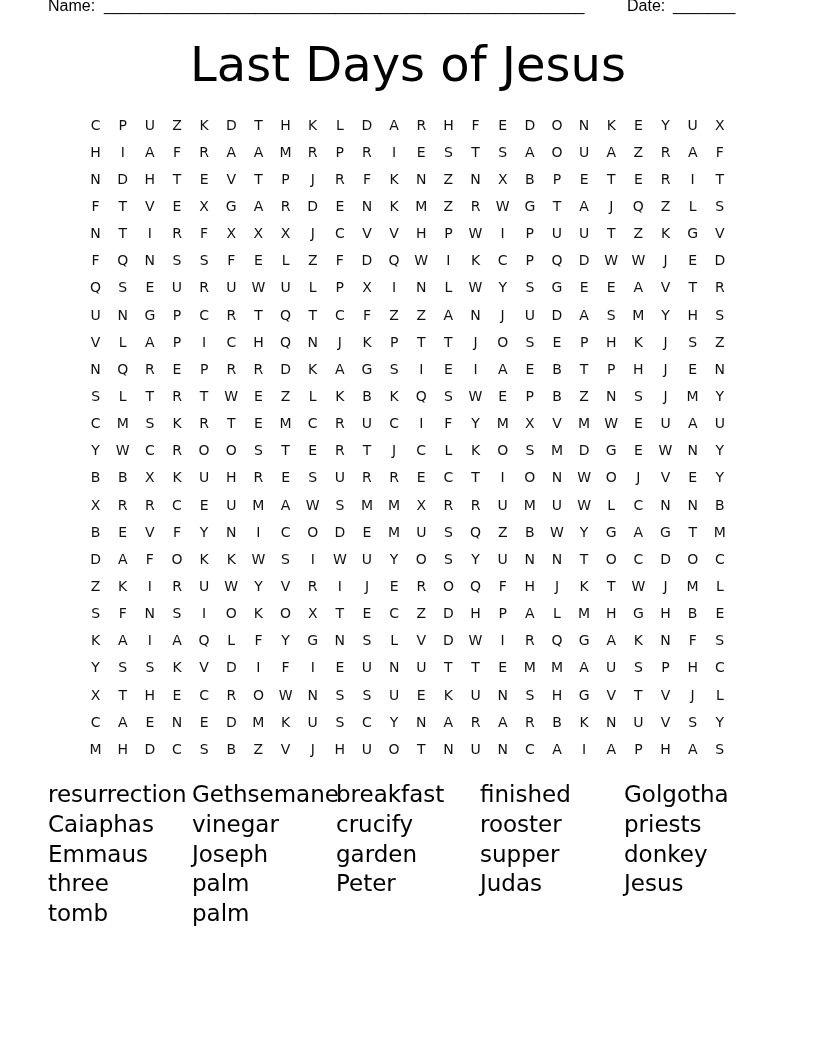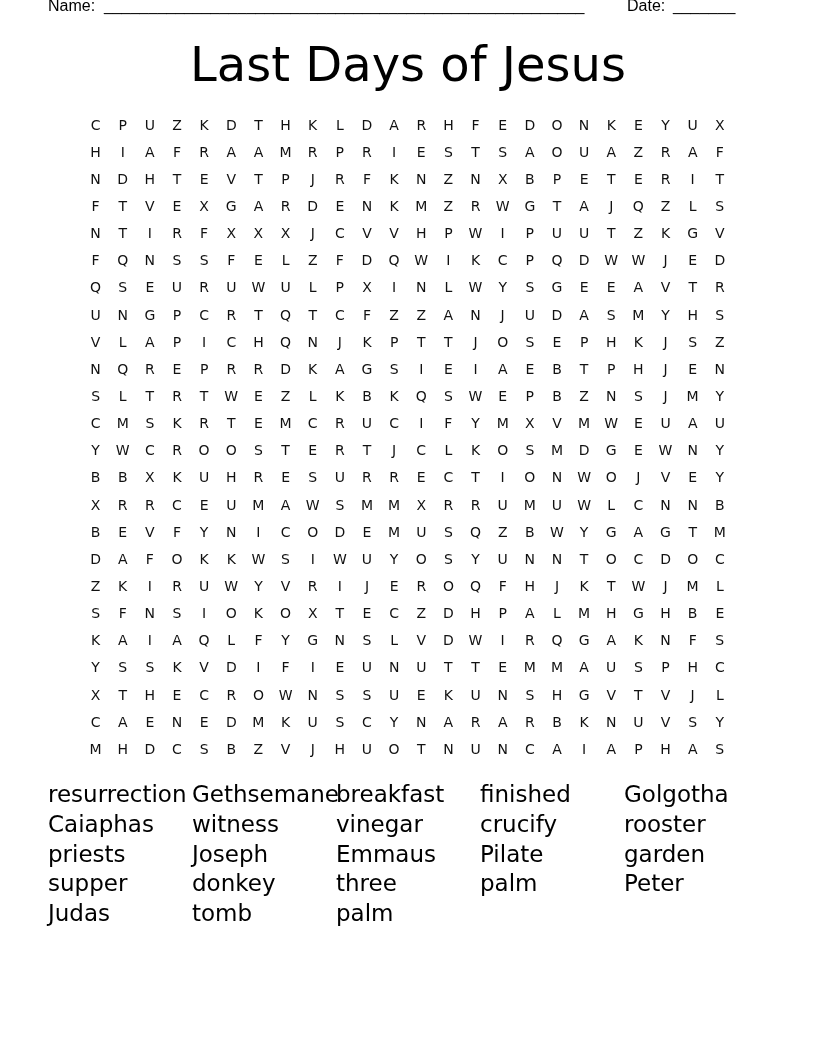"witness" span.word { html: <span>witness</span> -> none }
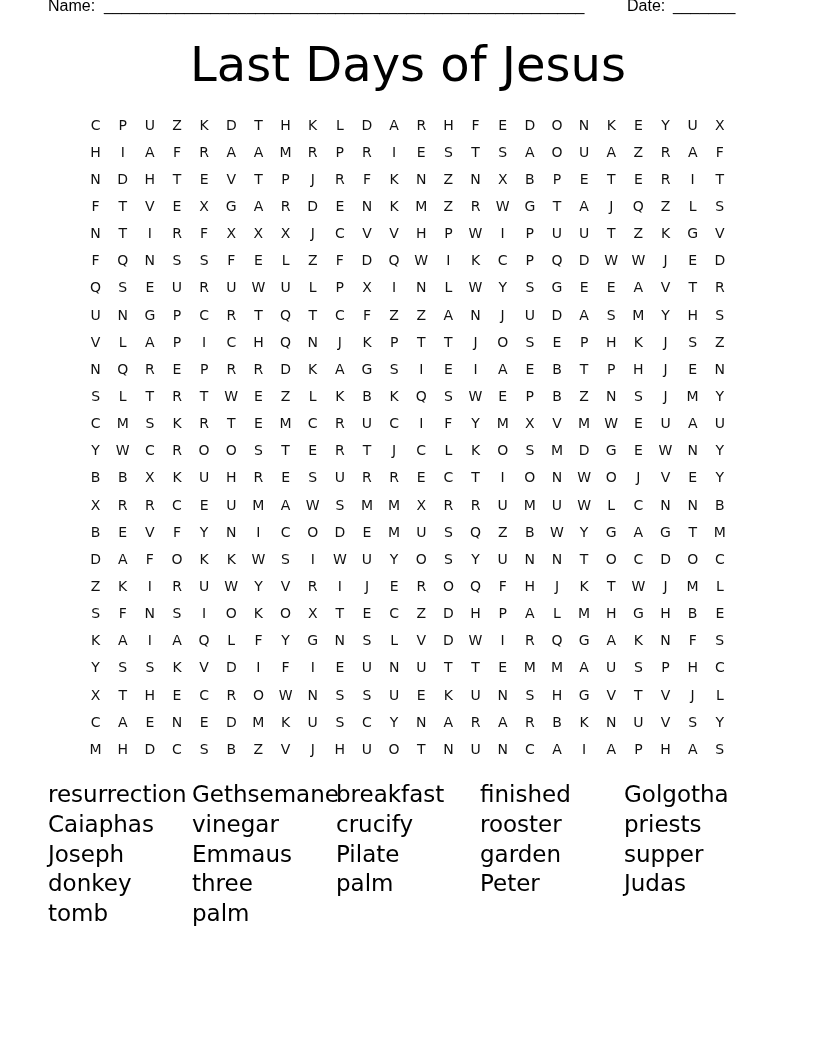"Joseph" span.word { order: before "Emmaus" -> after "Emmaus" }
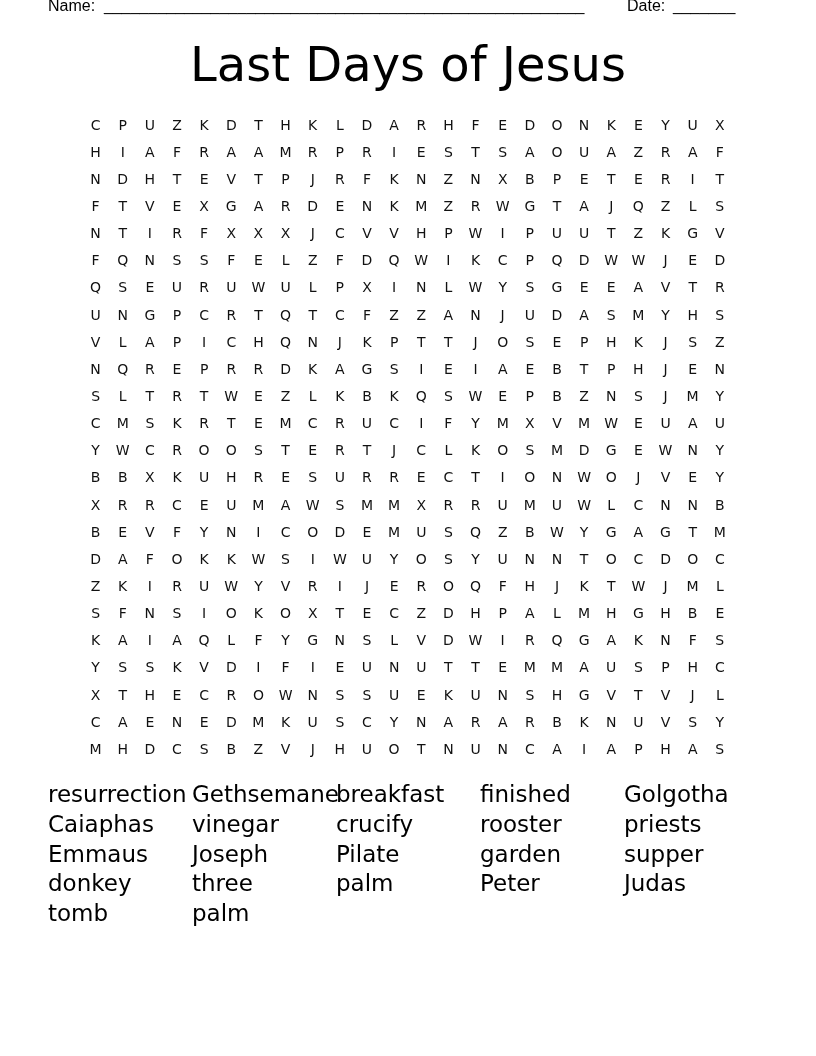"Pilate" span.word { html: <span>Pilate</span> -> none }
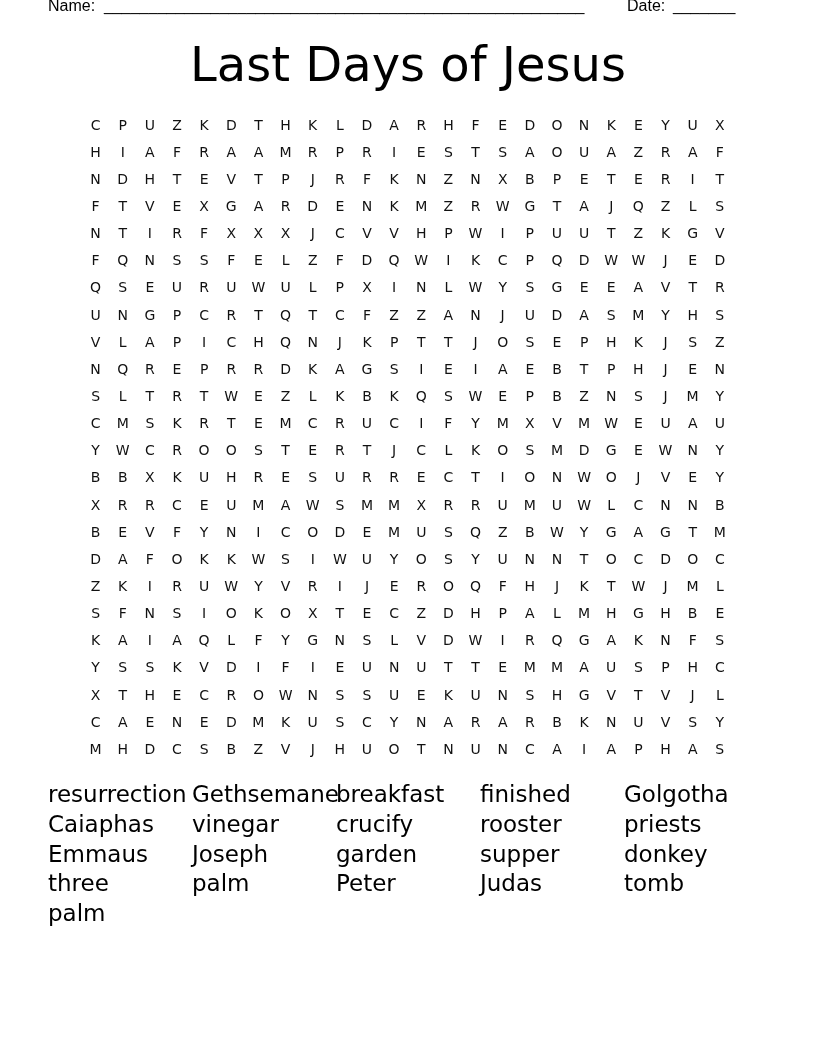"Jesus" span.word { html: none -> <span>Jesus</span> }
